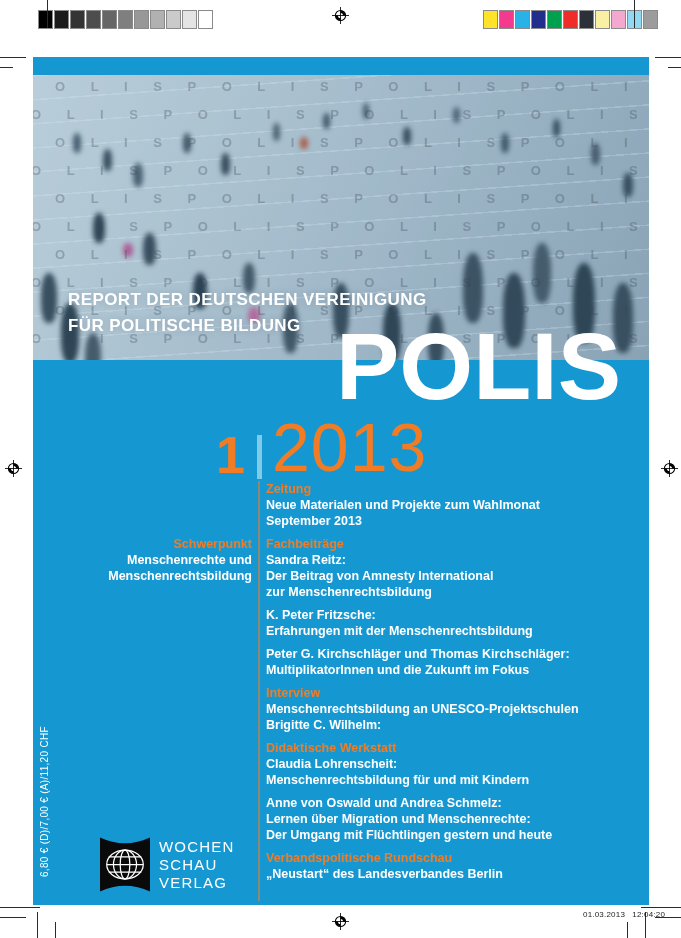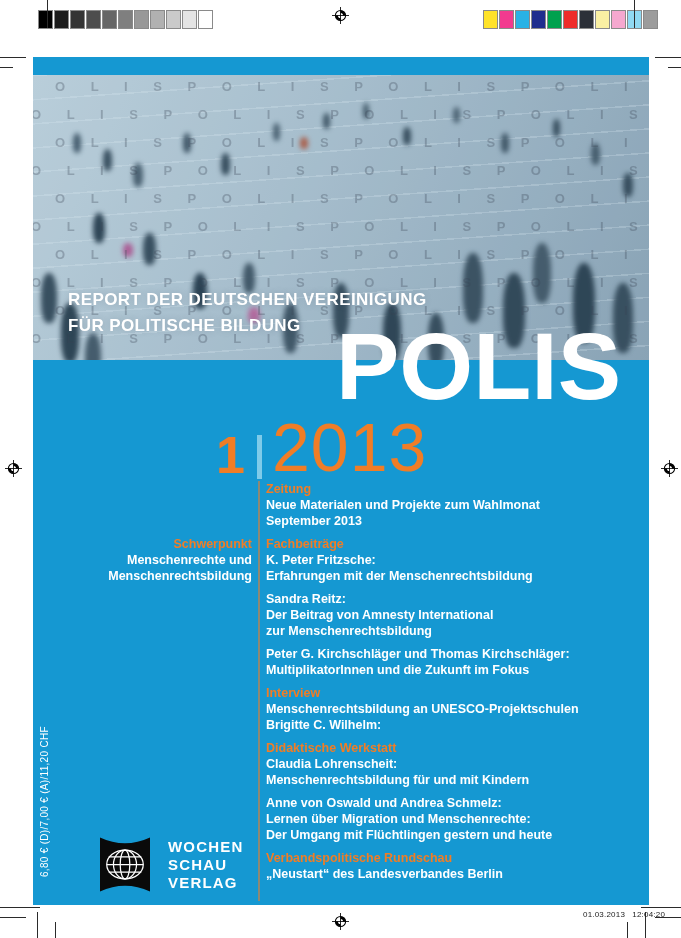"K. Peter Fritzsche:" div.toc-item { order: before "Sandra Reitz:" -> after "Sandra Reitz:" }
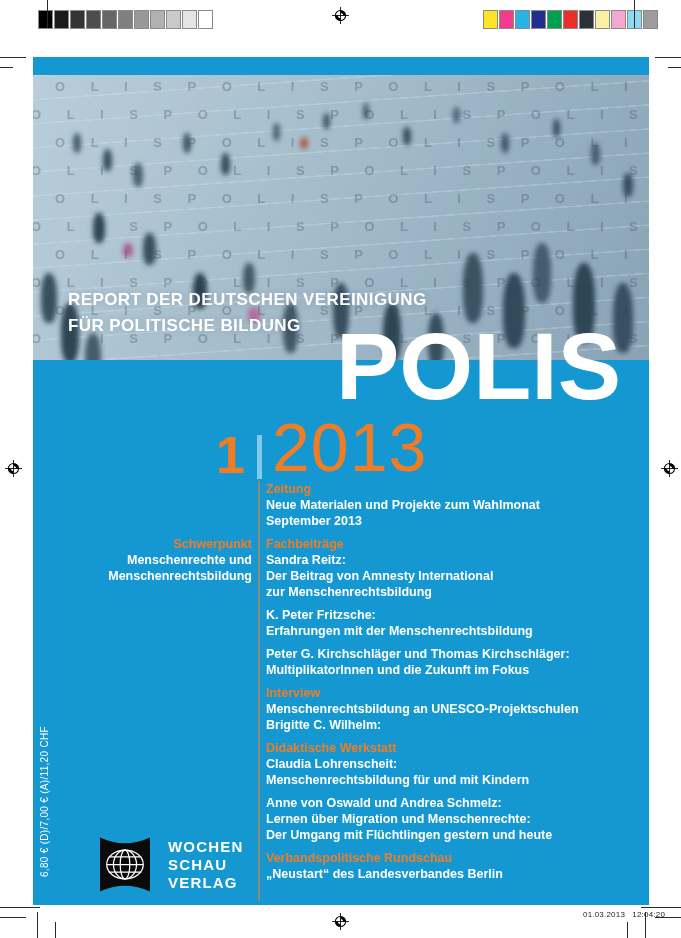"WOCHEN" #publisher .ptext { font-weight: bold -> normal; margin-left: 18px -> 9px }
